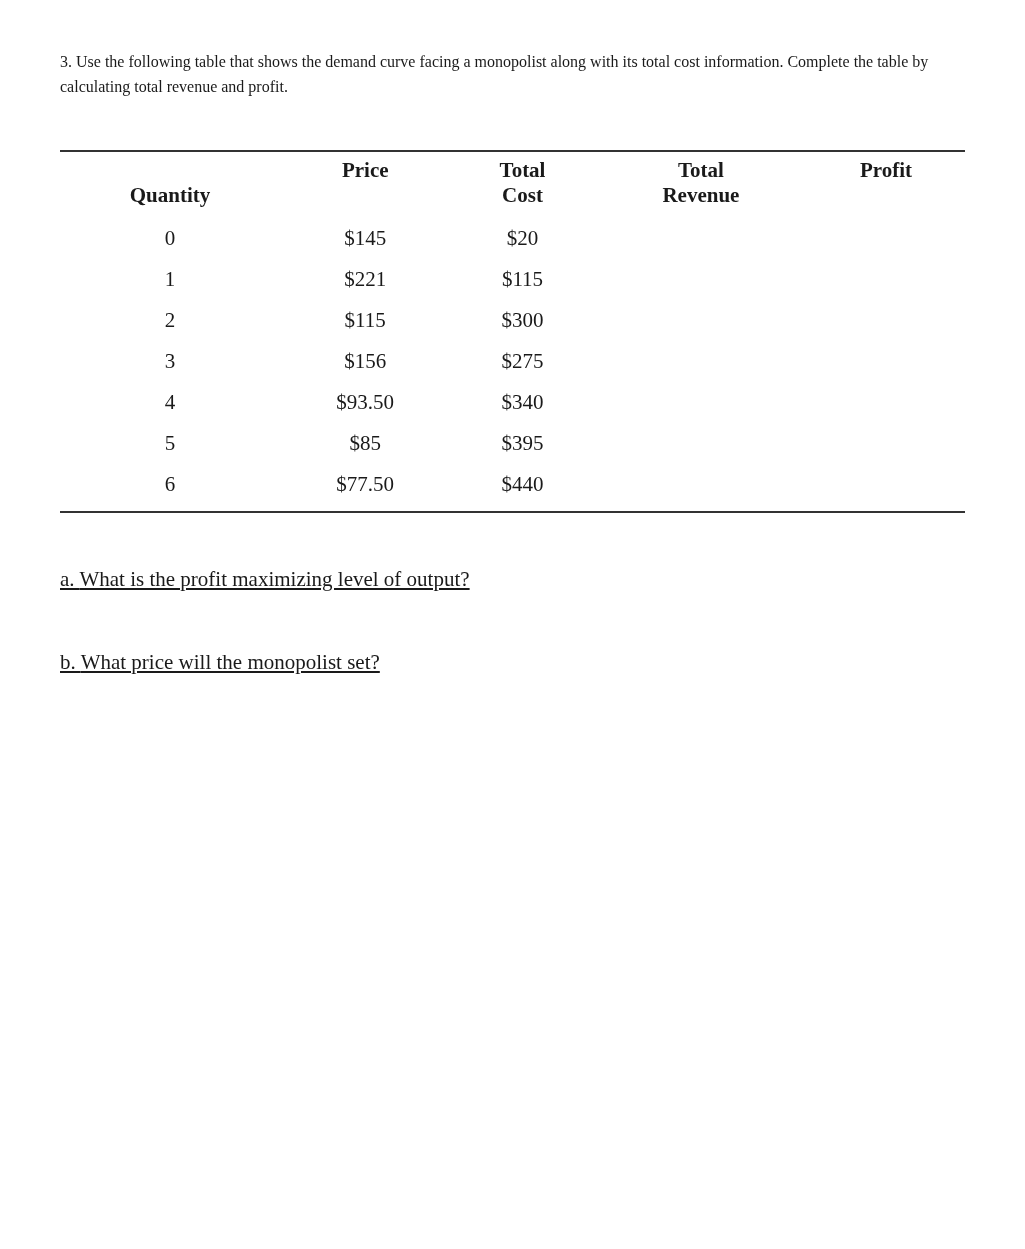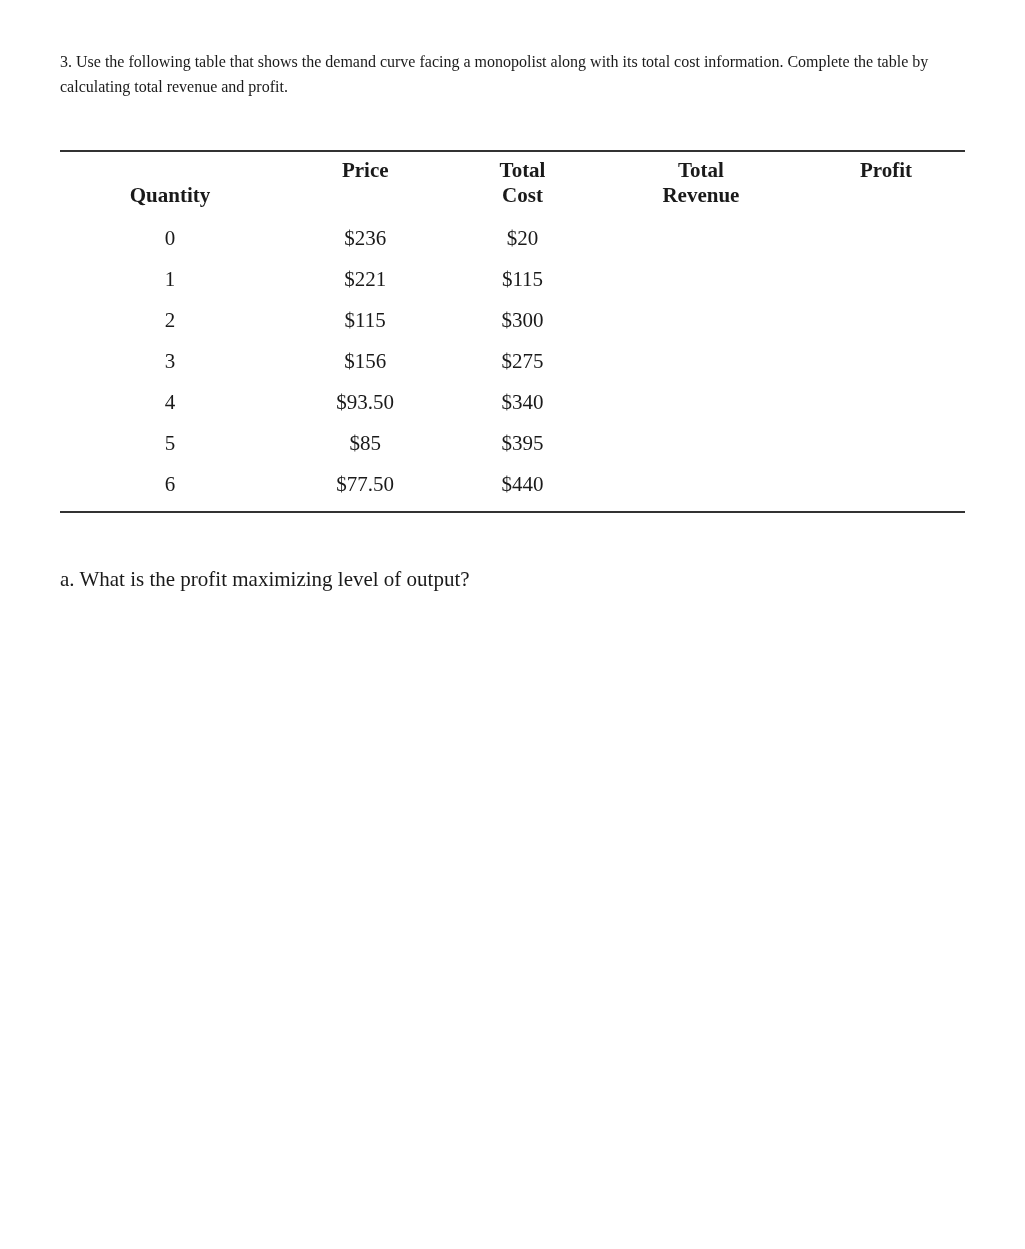"$236" td { text: $236 -> $145 }
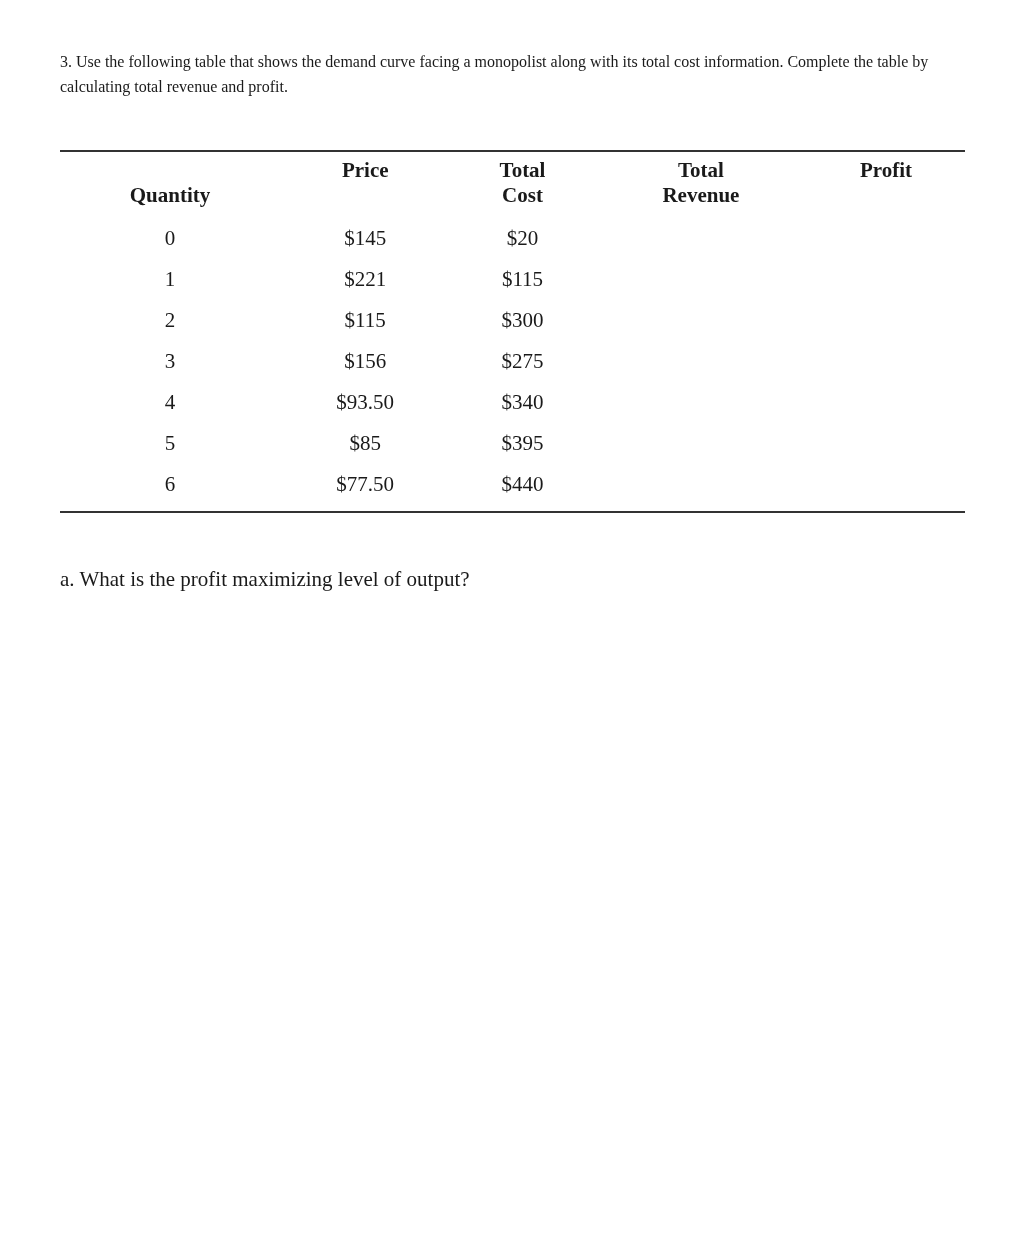"a. What is the profit" .sub-questions { text-decoration: none -> underline }
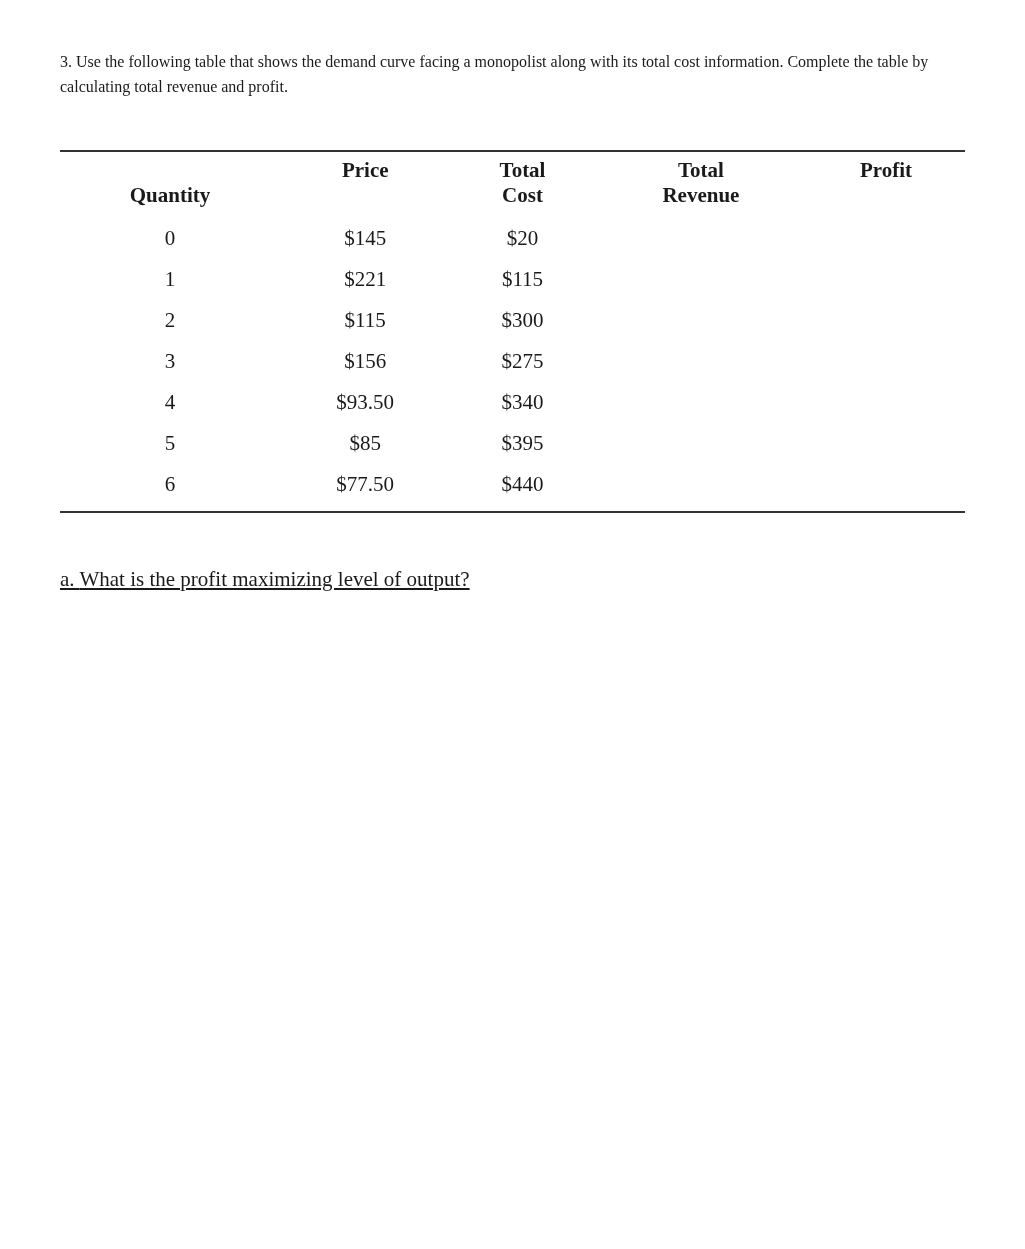"b. What price will the" div.sub-question { html: none -> <div> <span>b. </span> <span>What price will the monopolist set?</span> </div> }
